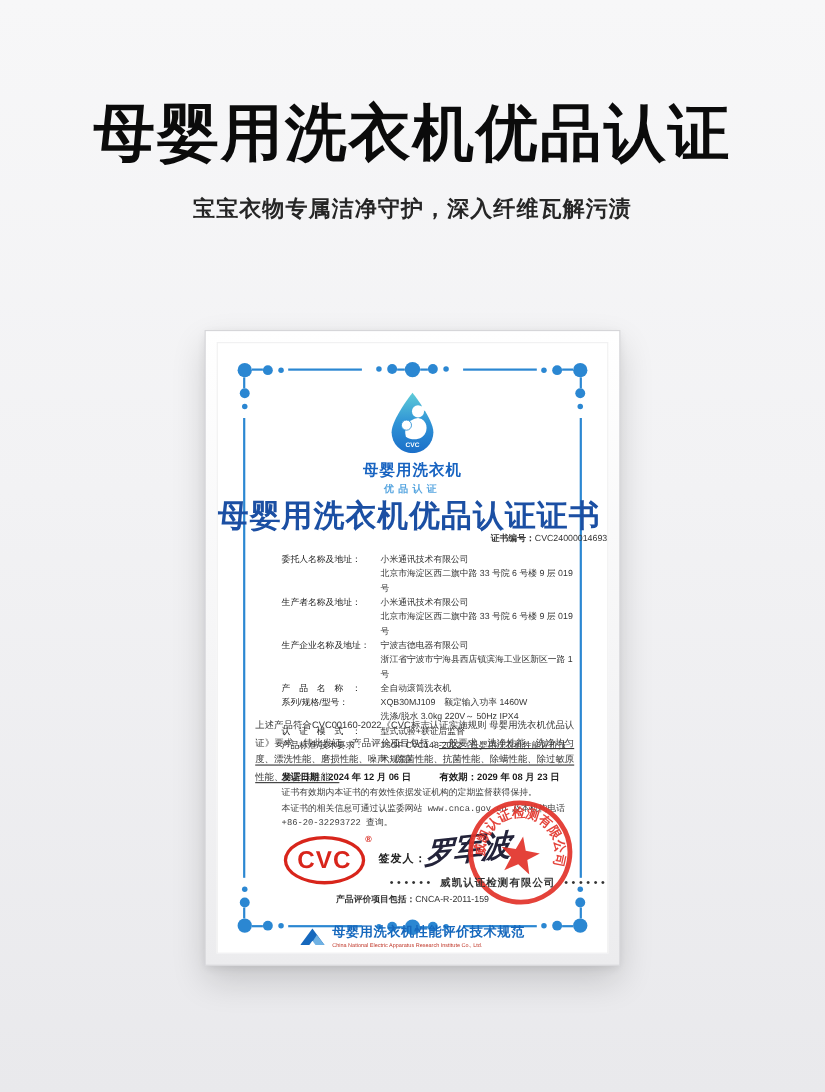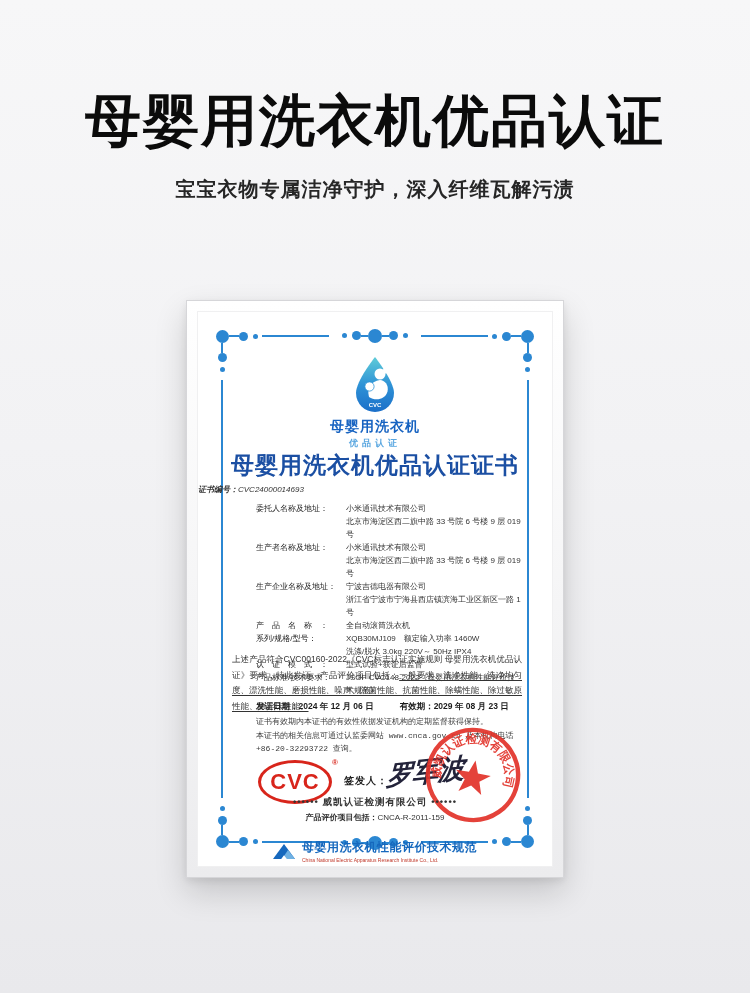"母婴用洗衣机优品认证证书" .cert-title { font-size: 23px -> 28px; text-align: center -> none }
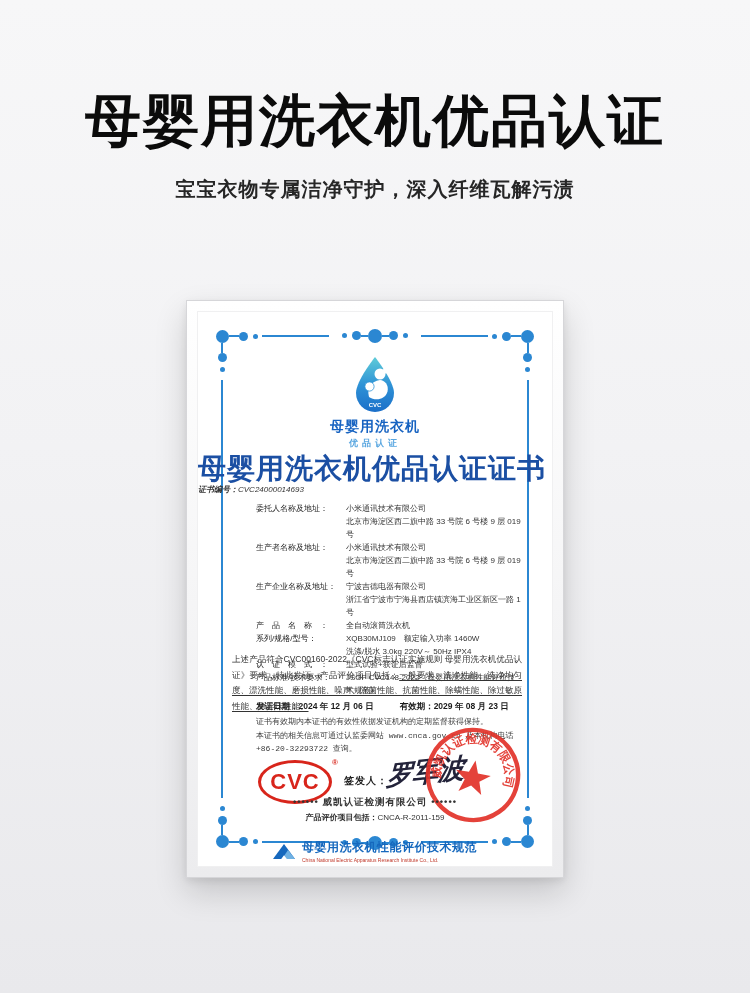"证书编号：CVC24000014693" .certno { font-style: italic -> none; text-align: left -> right }
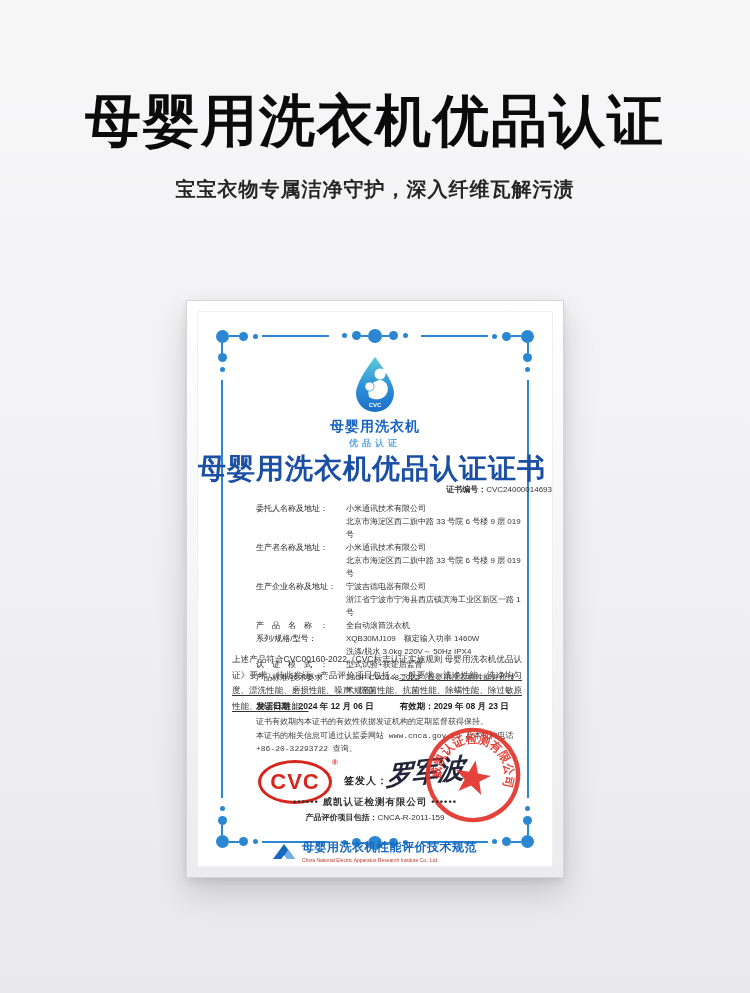"•••••• 威凯认证检测有限公司 ••••••" .issuer-line { font-family: Liberation Sans, sans-serif -> Liberation Mono, monospace; text-align: center -> right }
